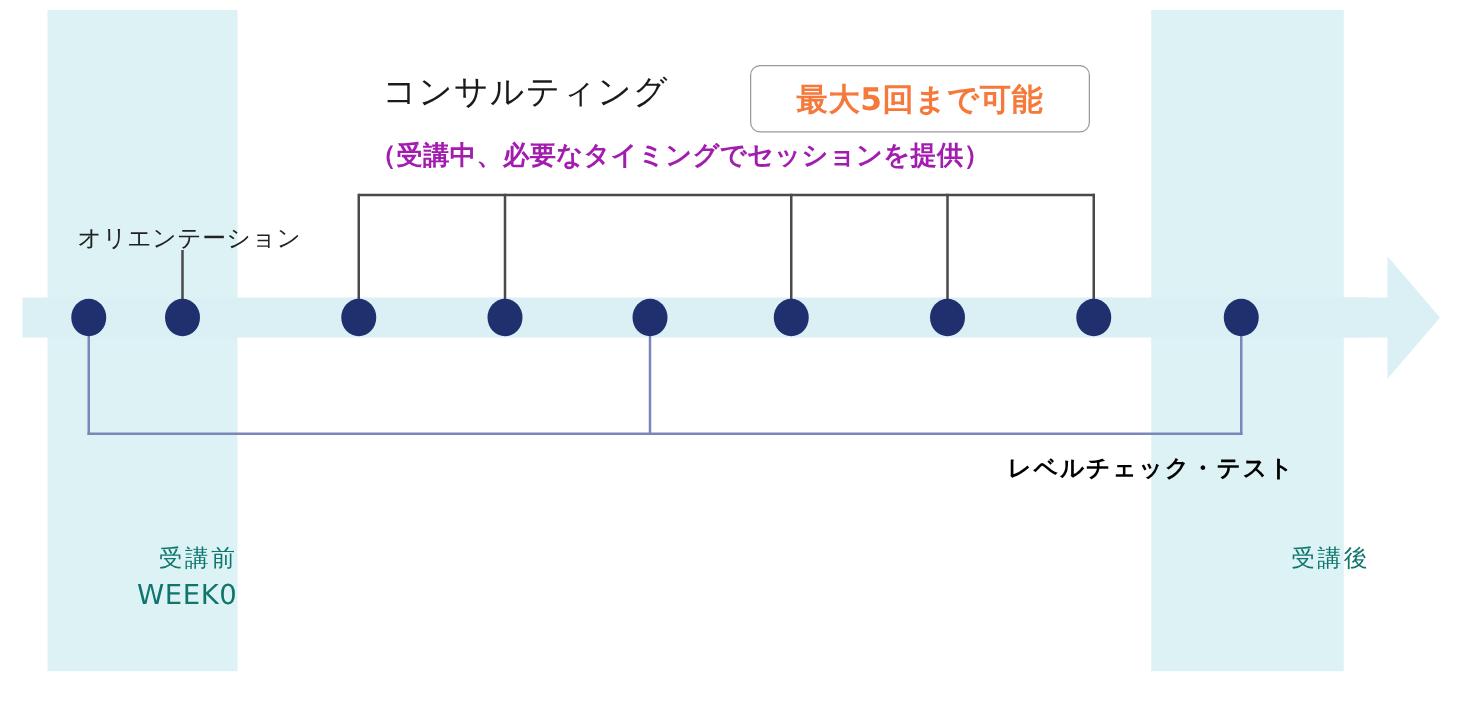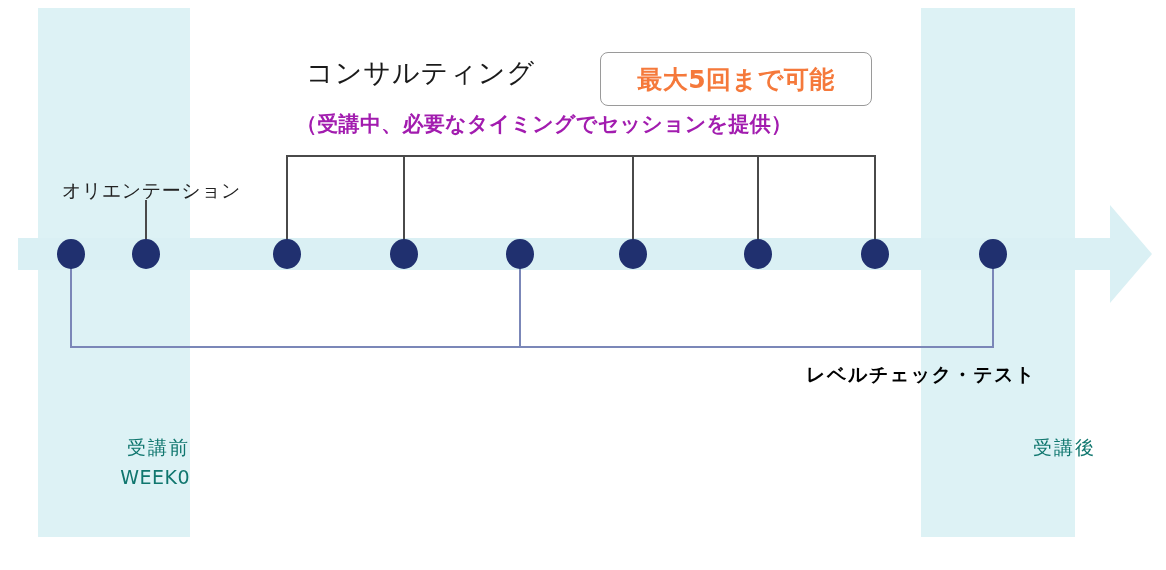"WEEK0" .phase-cap .t2 { font-size: 19px -> 22px }
